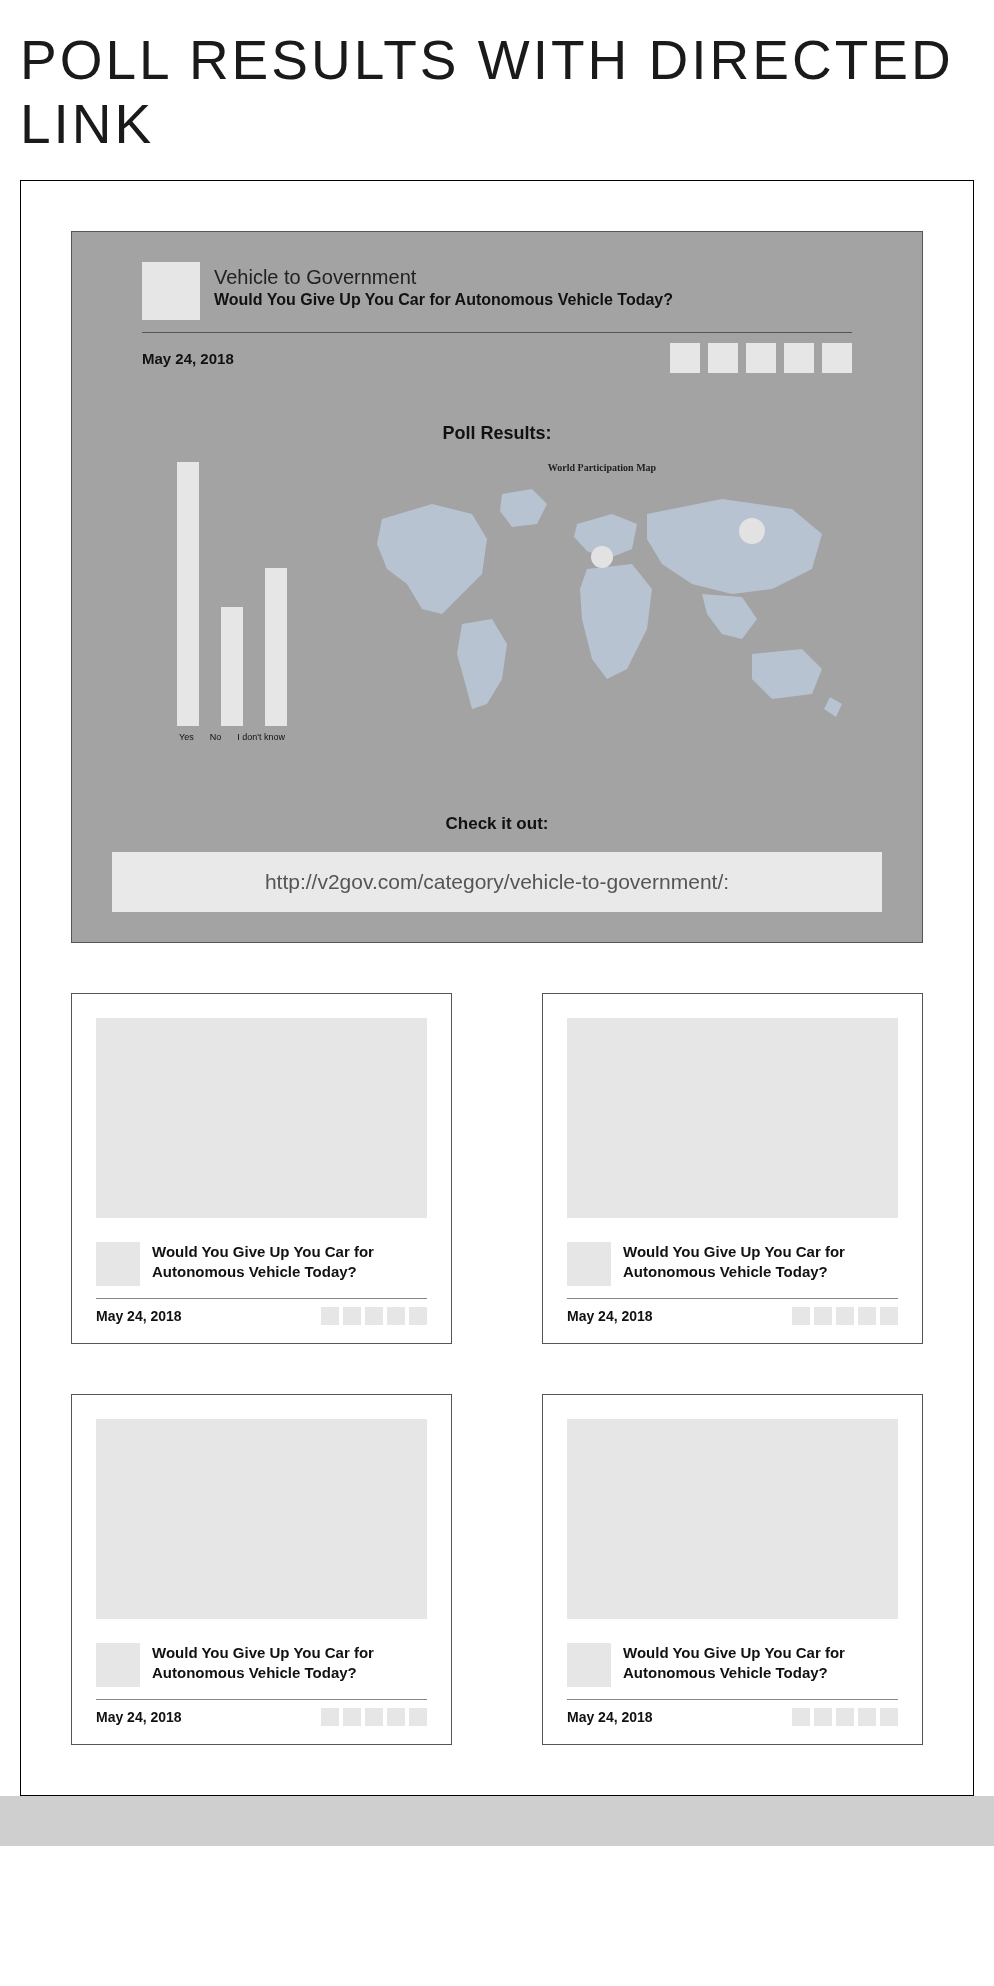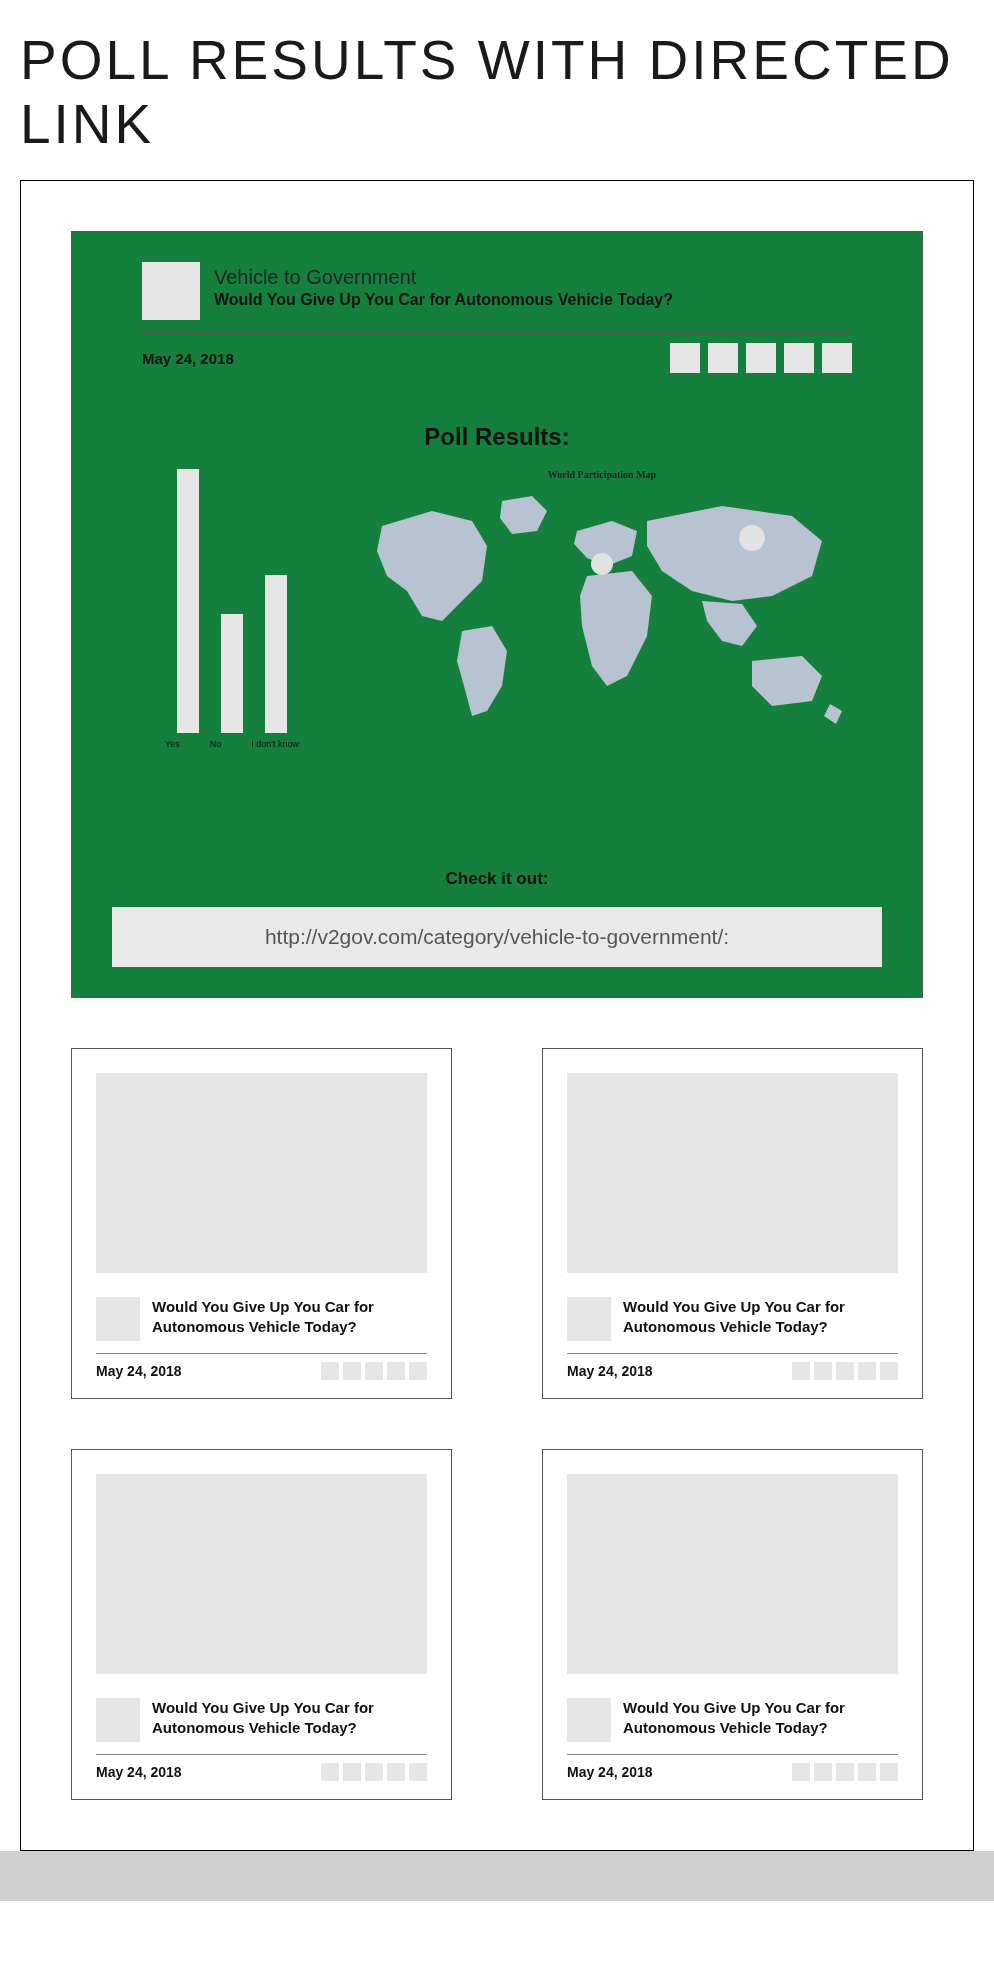"Vehicle to Government" .main-card { background: #15803d -> #a3a3a3 }
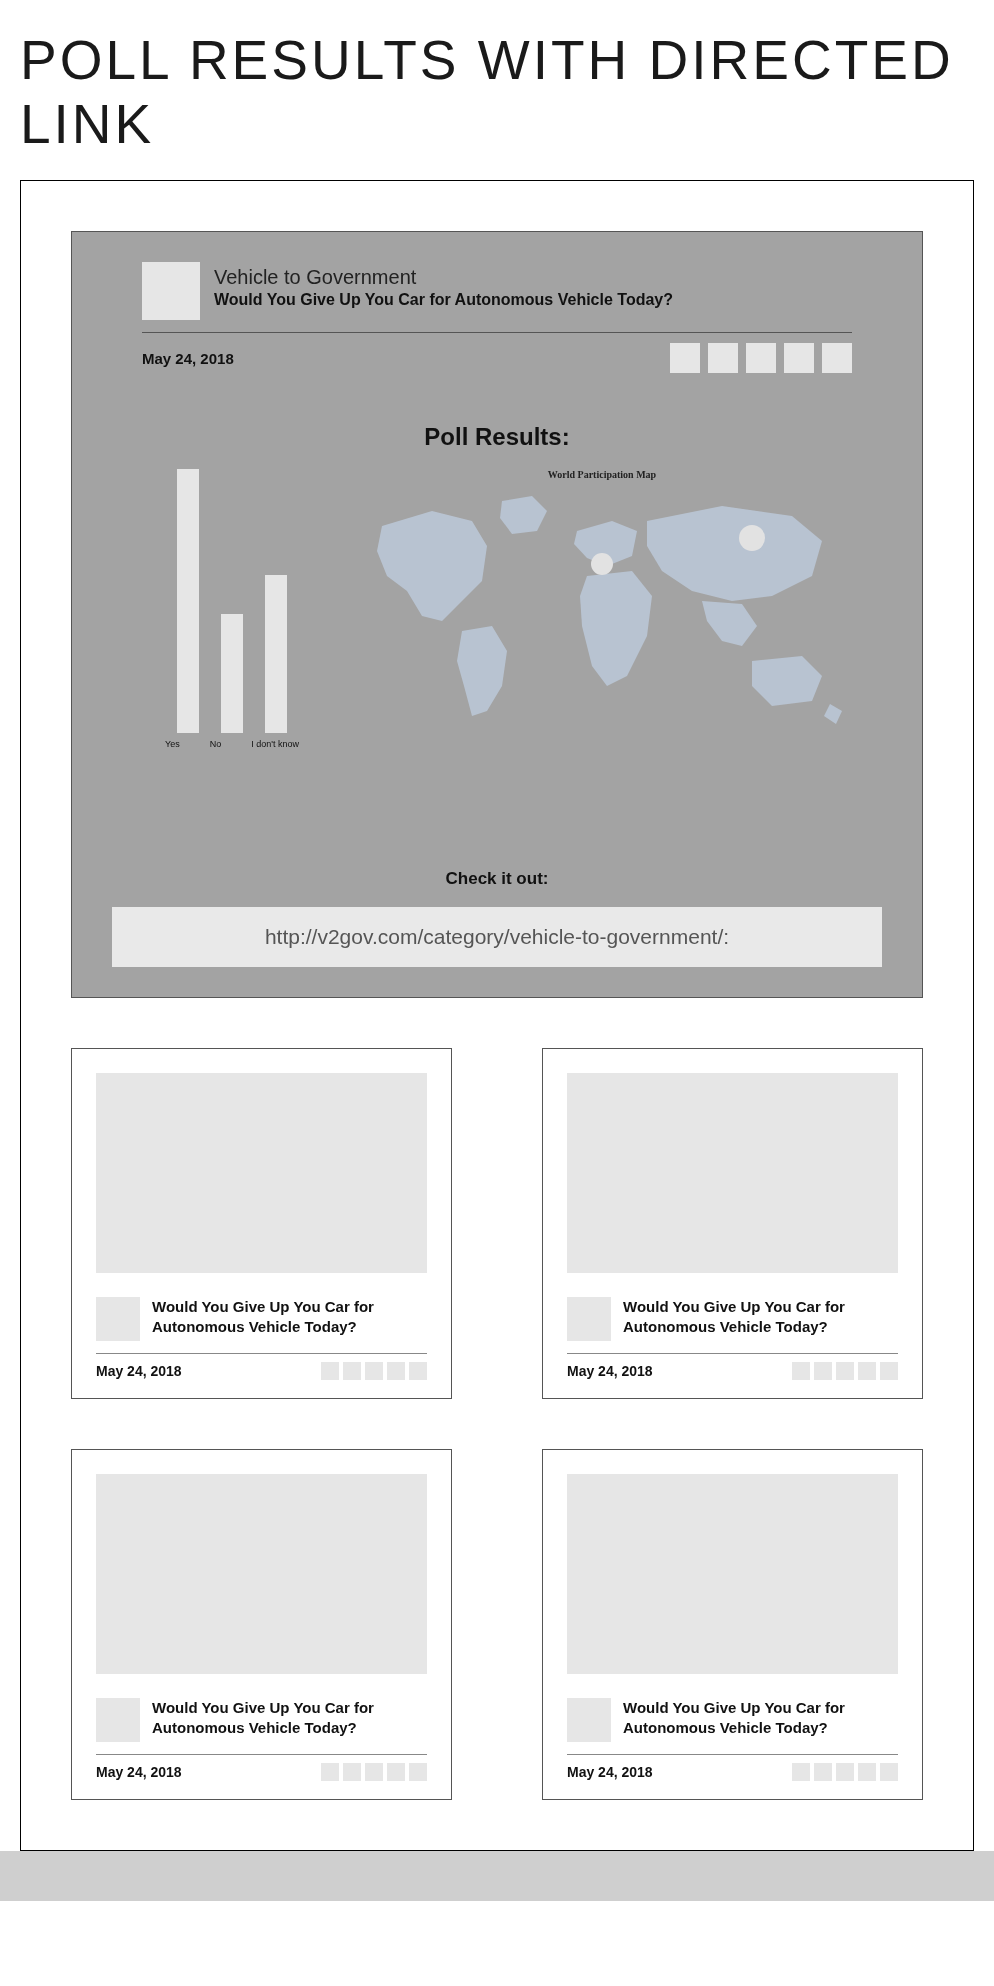"Poll Results:" .poll-results-title { font-size: 24px -> 18px }
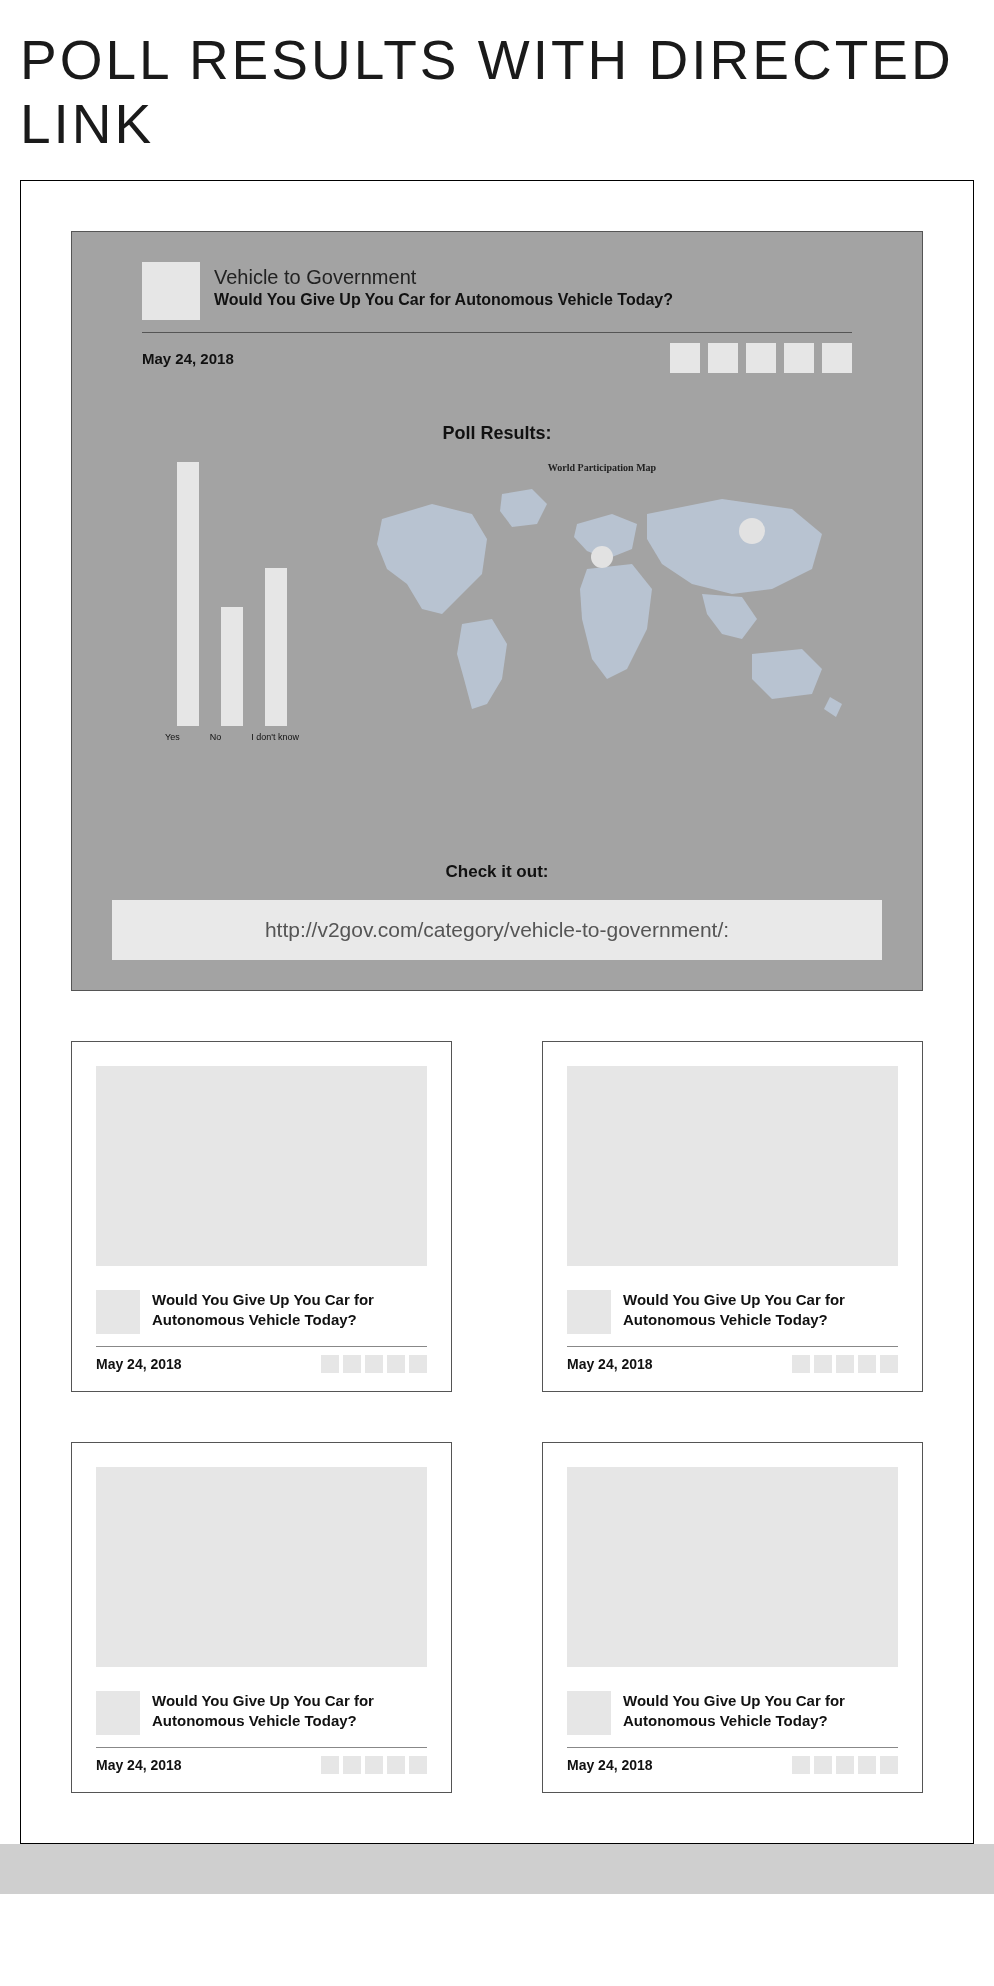"Yes" .bar-labels { gap: 30px -> 16px }
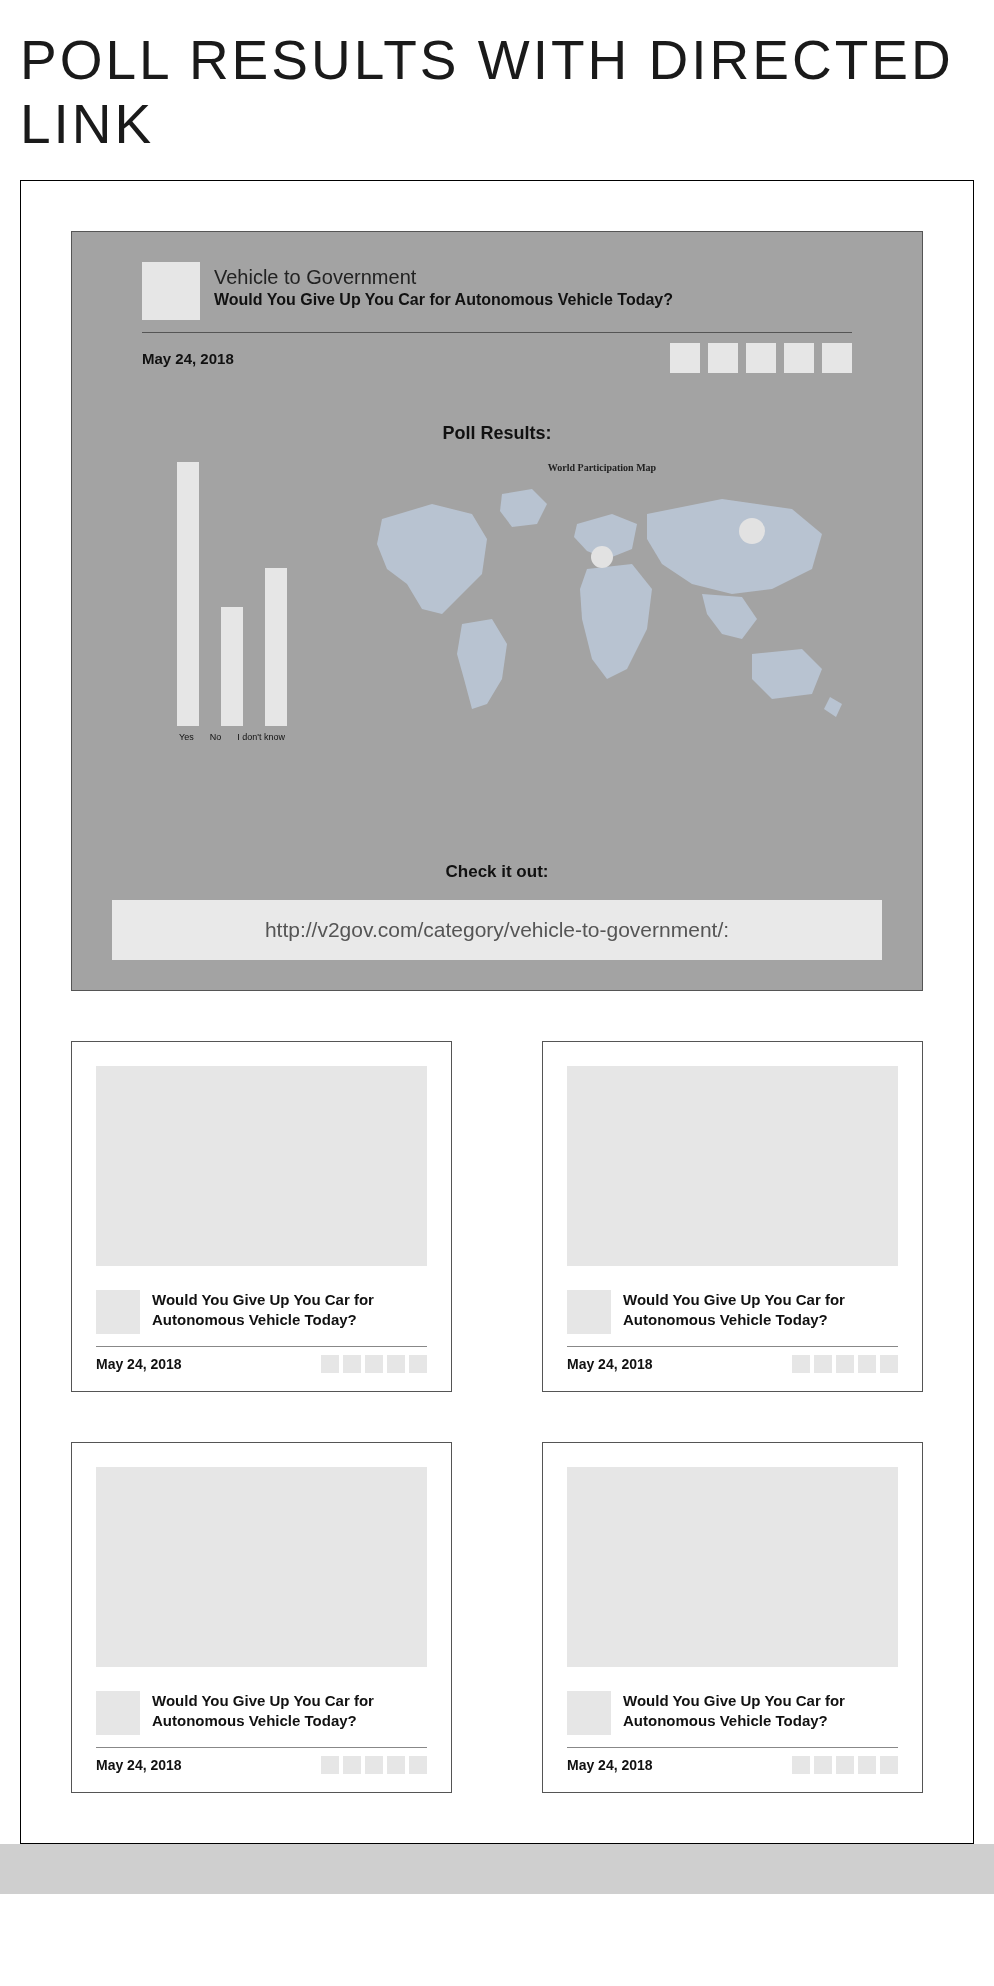"Check it out:" .check-it-out { margin: 120px 0 18px 0 -> 72px 0 18px 0 }
